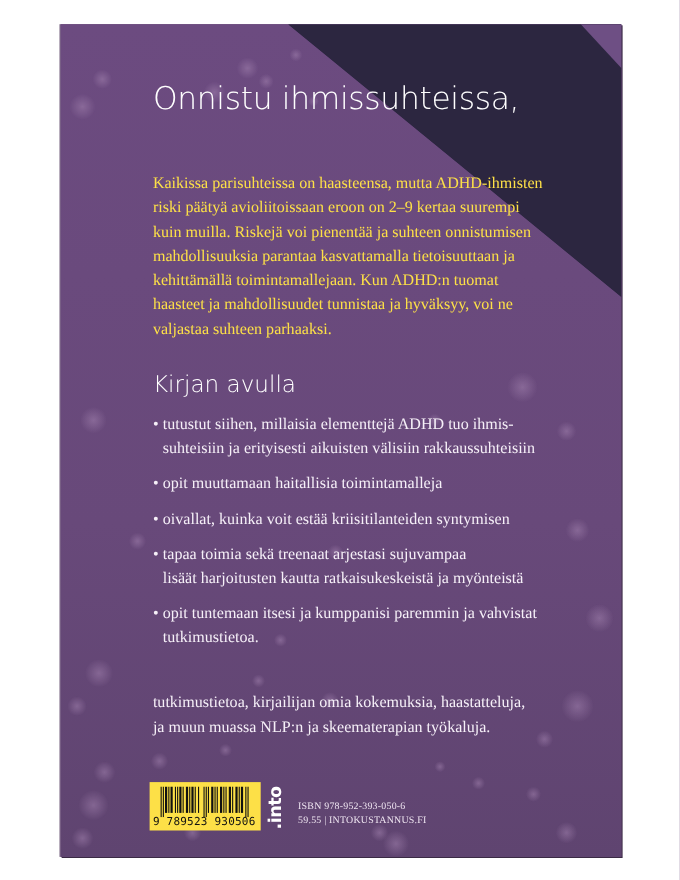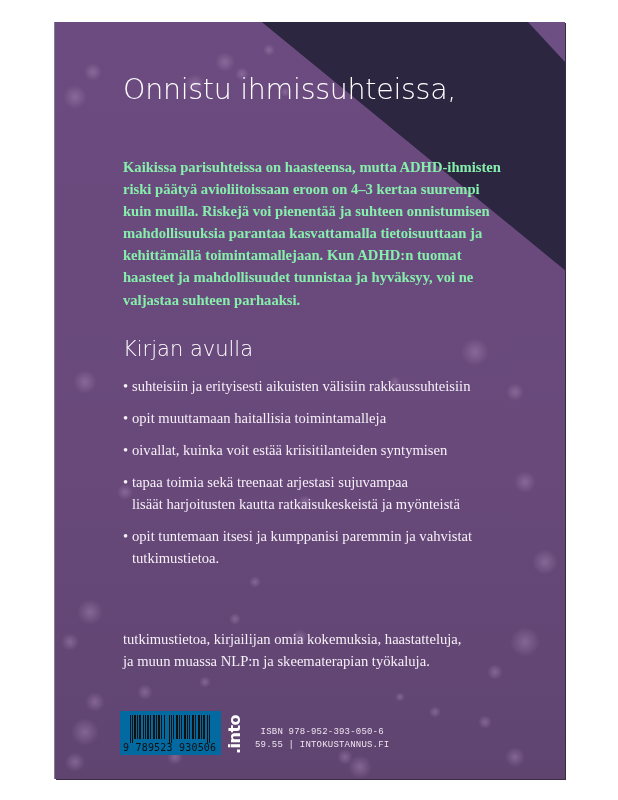"Onnistu ihmissuhteissa," .content { left: 0 -> 16px }
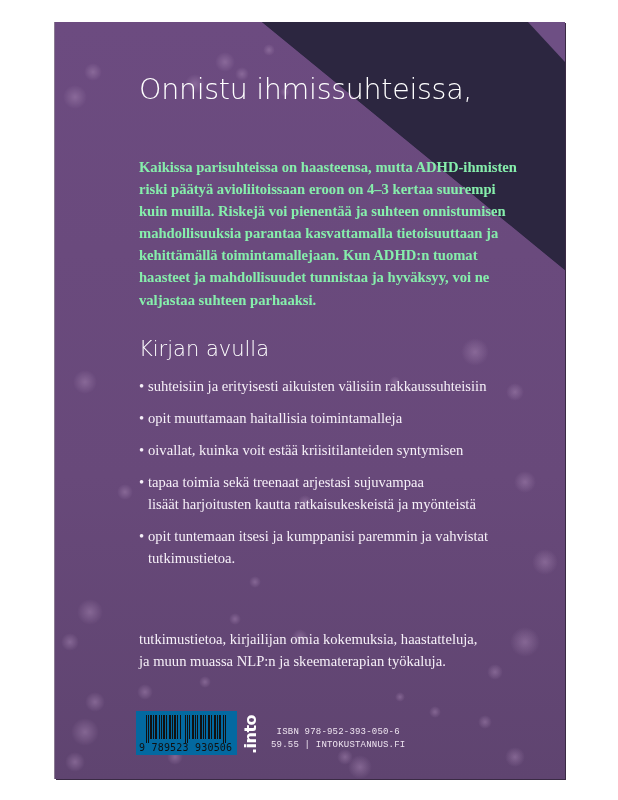"Kaikissa parisuhteissa on haasteensa," .intro { color: #86efac -> #fde047; font-weight: bold -> none }
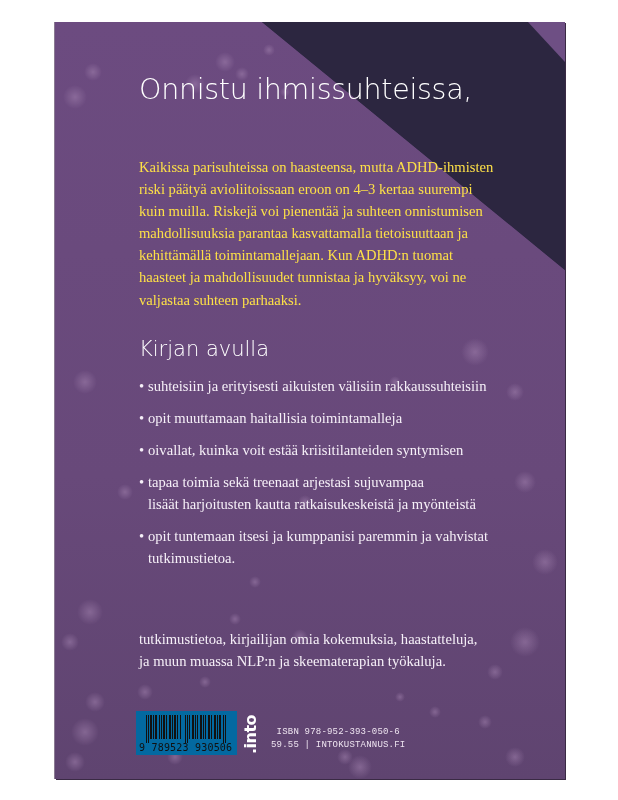"riski päätyä avioliitoissaan eroon on" span { text: 4–3 -> 2–9 }
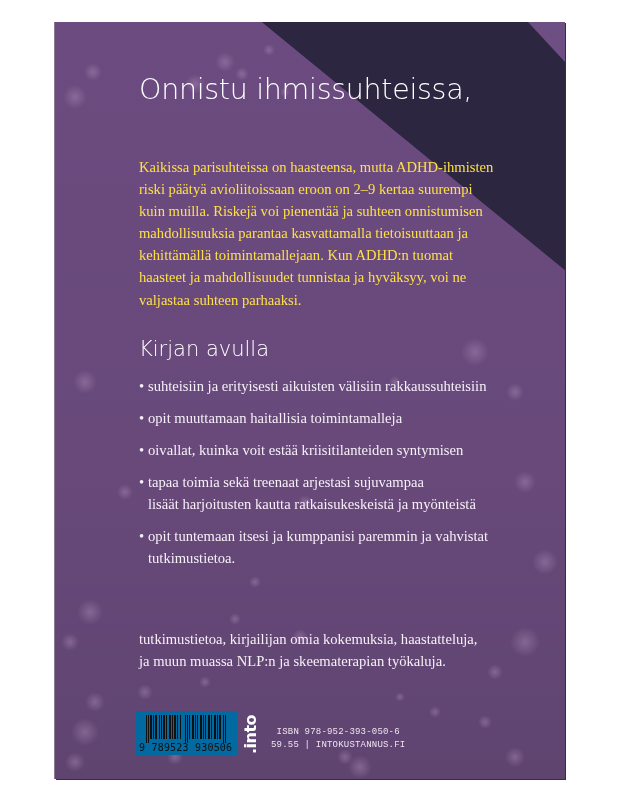"tutustut siihen, millaisia elementtejä" span.line { html: none -> <span>tutustut siihen, millaisia elementtejä ADHD tuo ihmis-</span> }
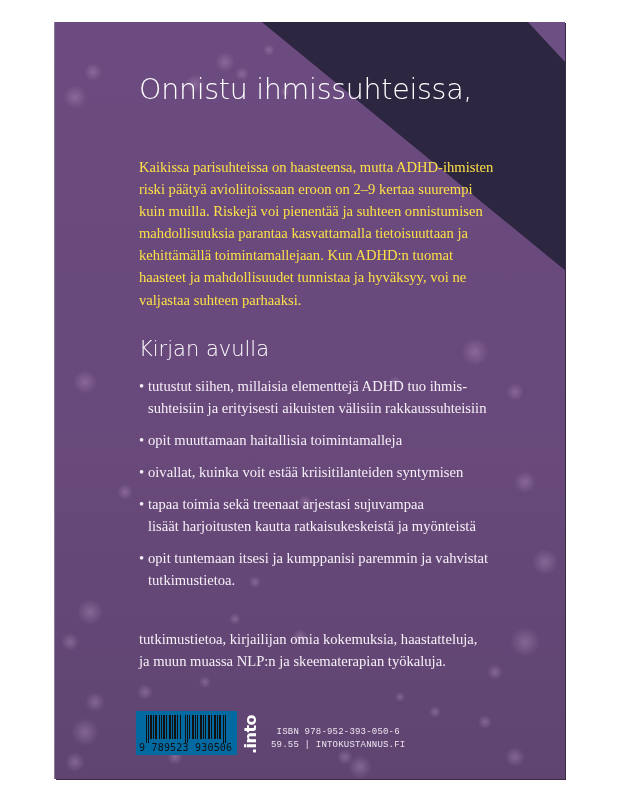"ISBN 978-952-393-050-6" .imprint { font-family: Liberation Mono, monospace -> Liberation Serif, serif; text-align: center -> none }
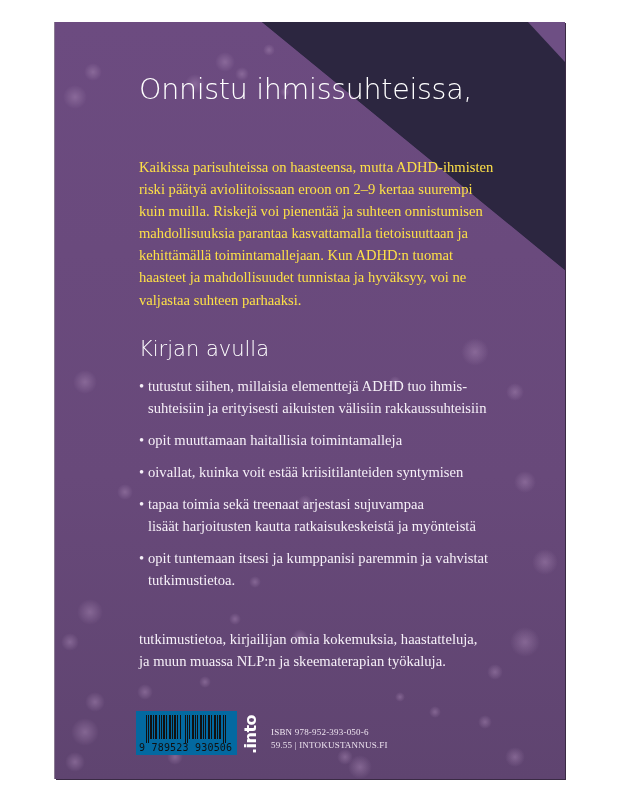"9 789523 930506" .barcode { background: #0369a1 -> #fde047 }
